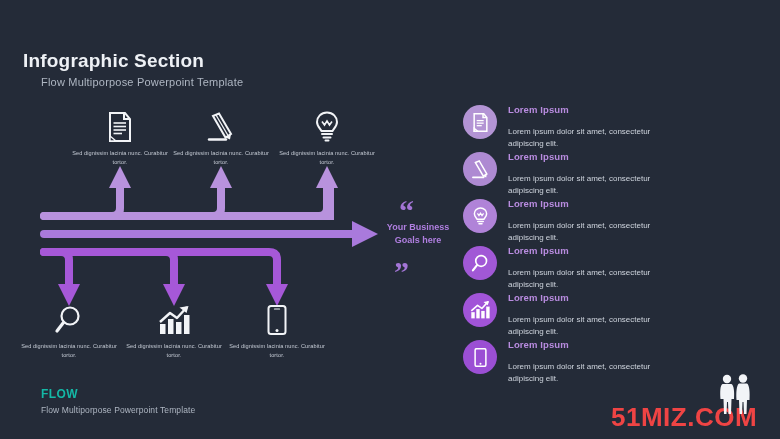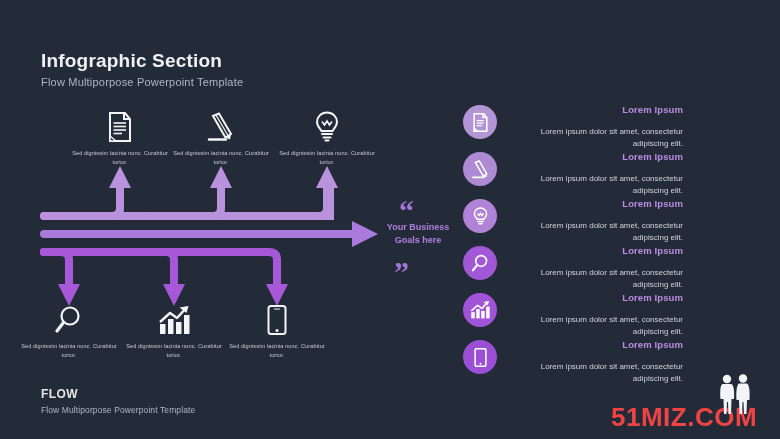"Infographic Section" .title { left: 41px -> 23px }
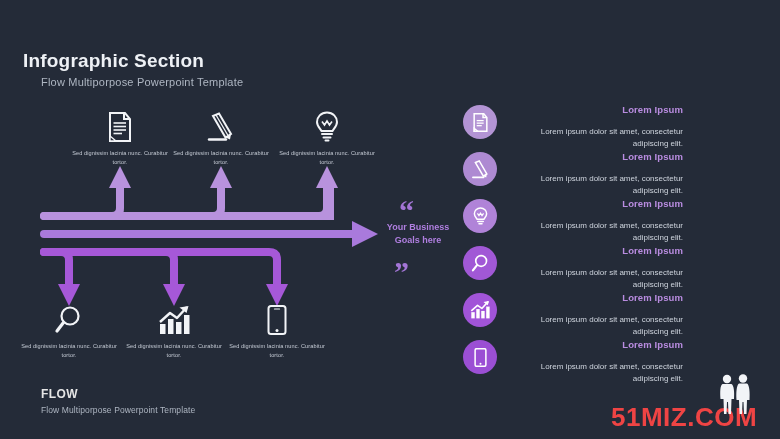"Lorem Ipsum" .list-item { text-align: right -> none }
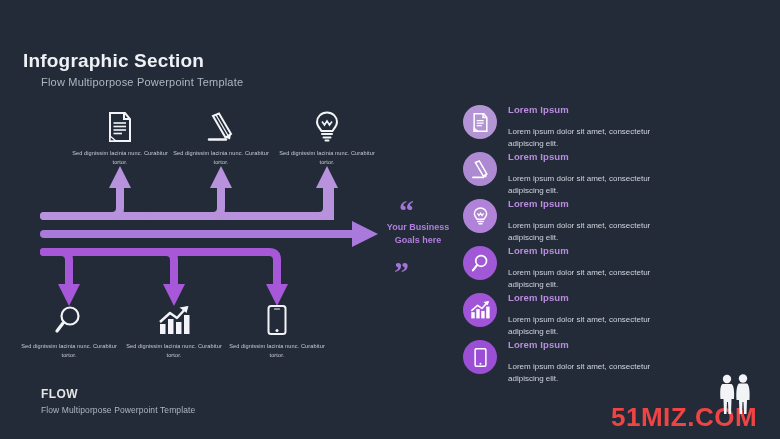"FLOW" .foot-title { color: #e5e5e5 -> #14b8a6 }
